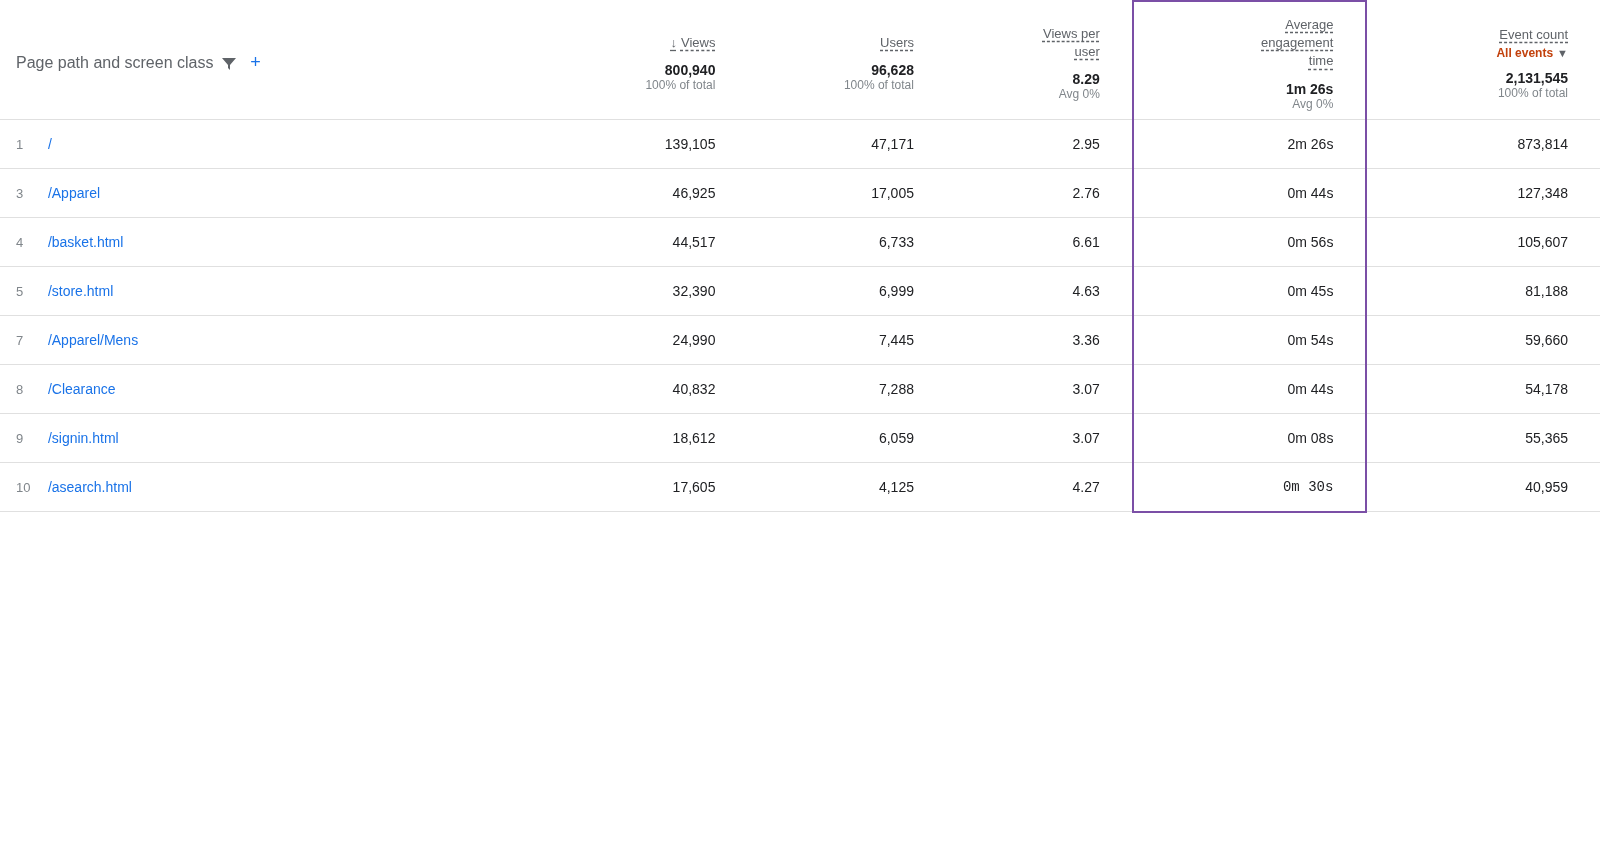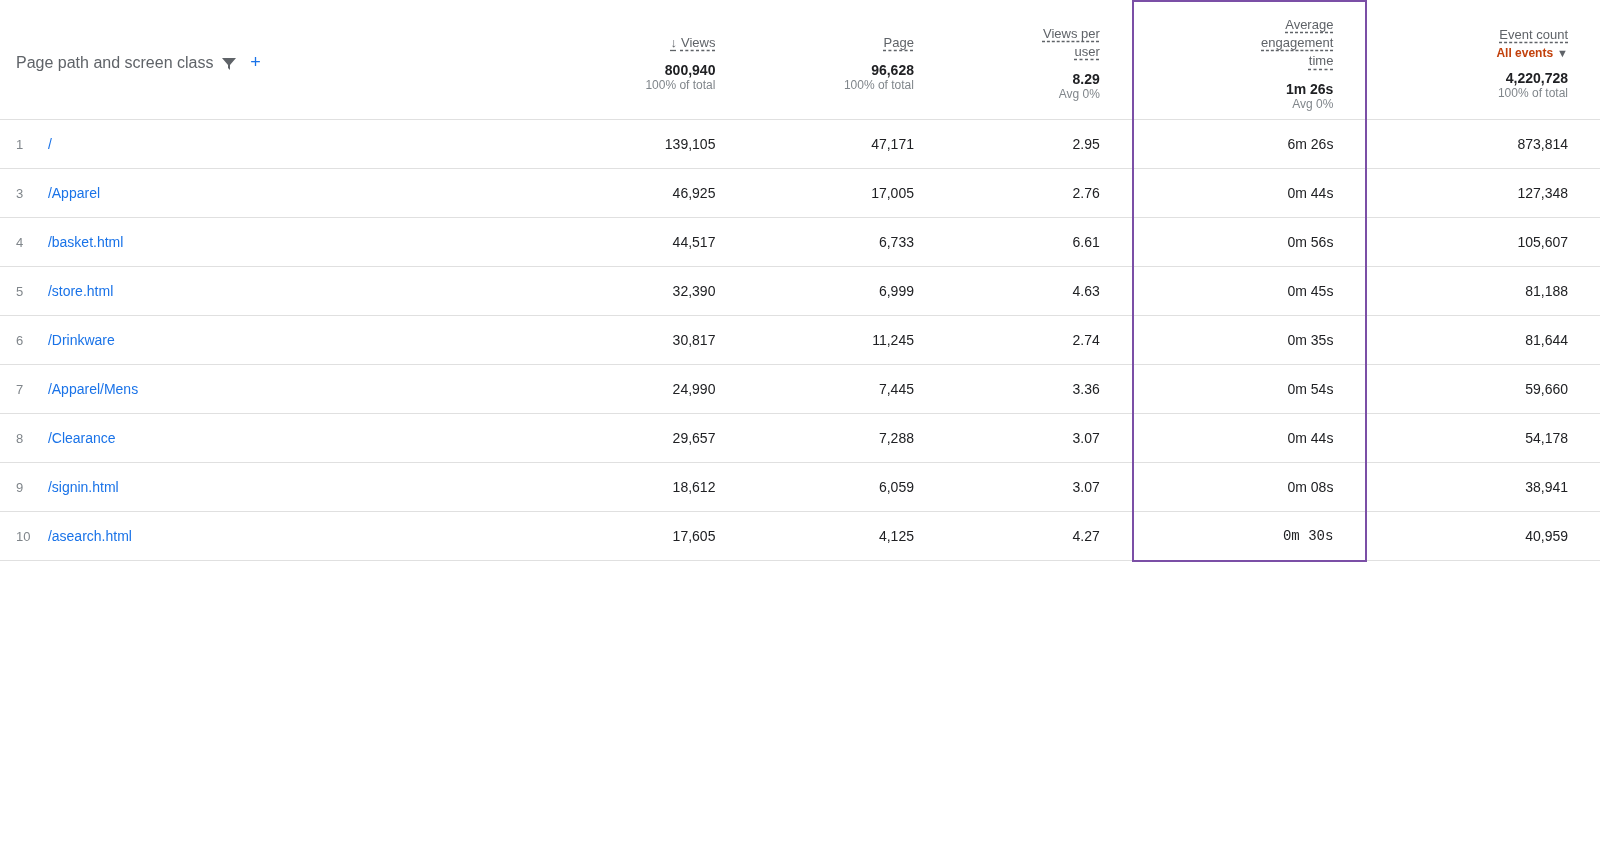"Page" span.th-label { text: Page -> Users }
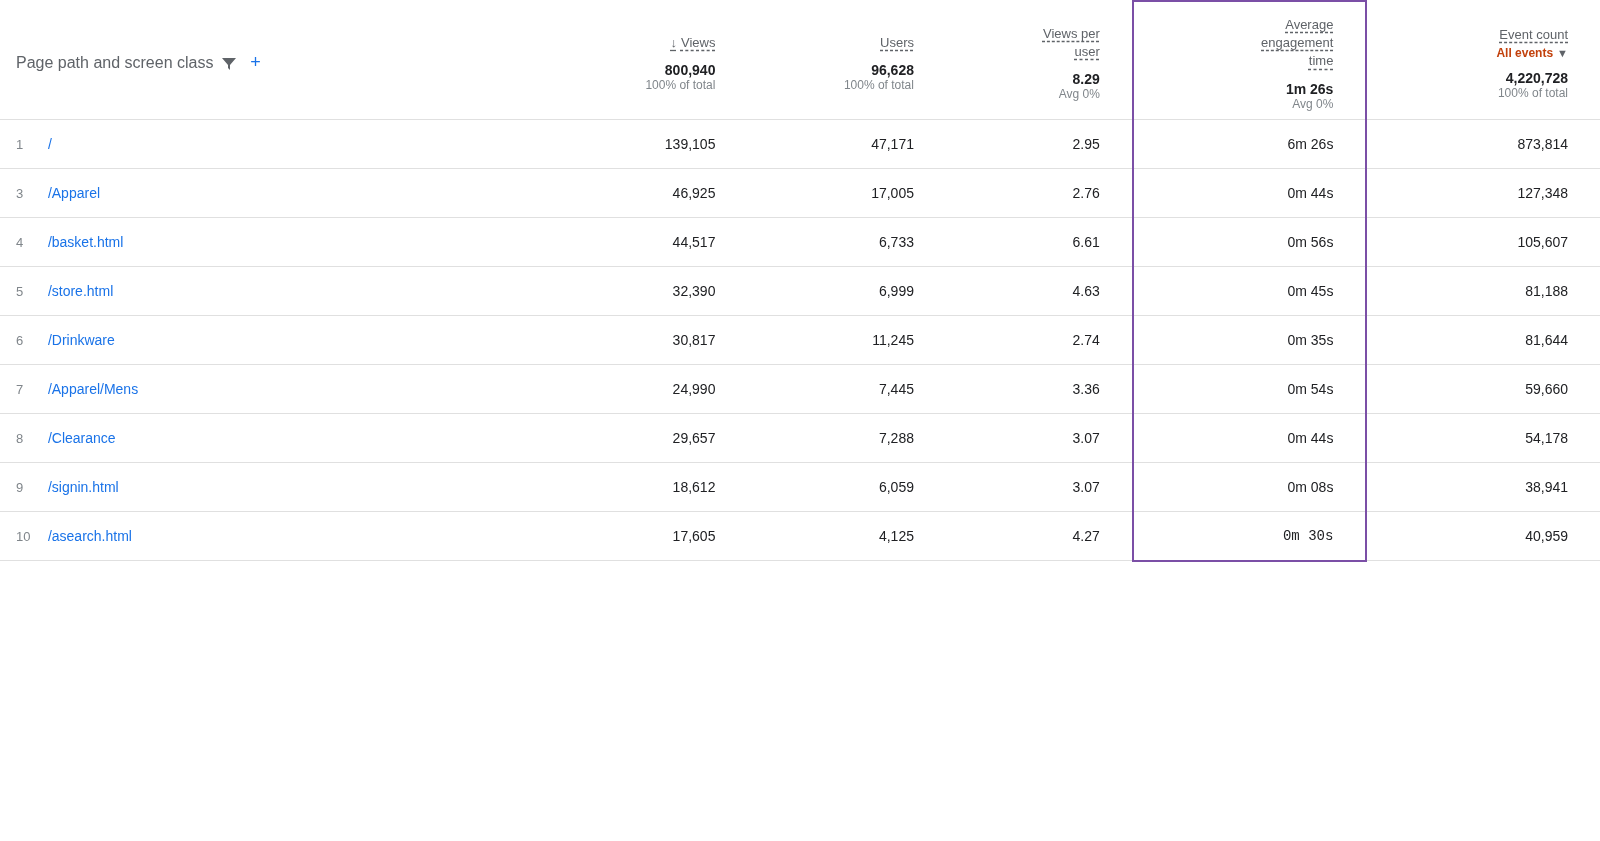"4,220,728" span.th-total { text: 4,220,728 -> 2,131,545 }
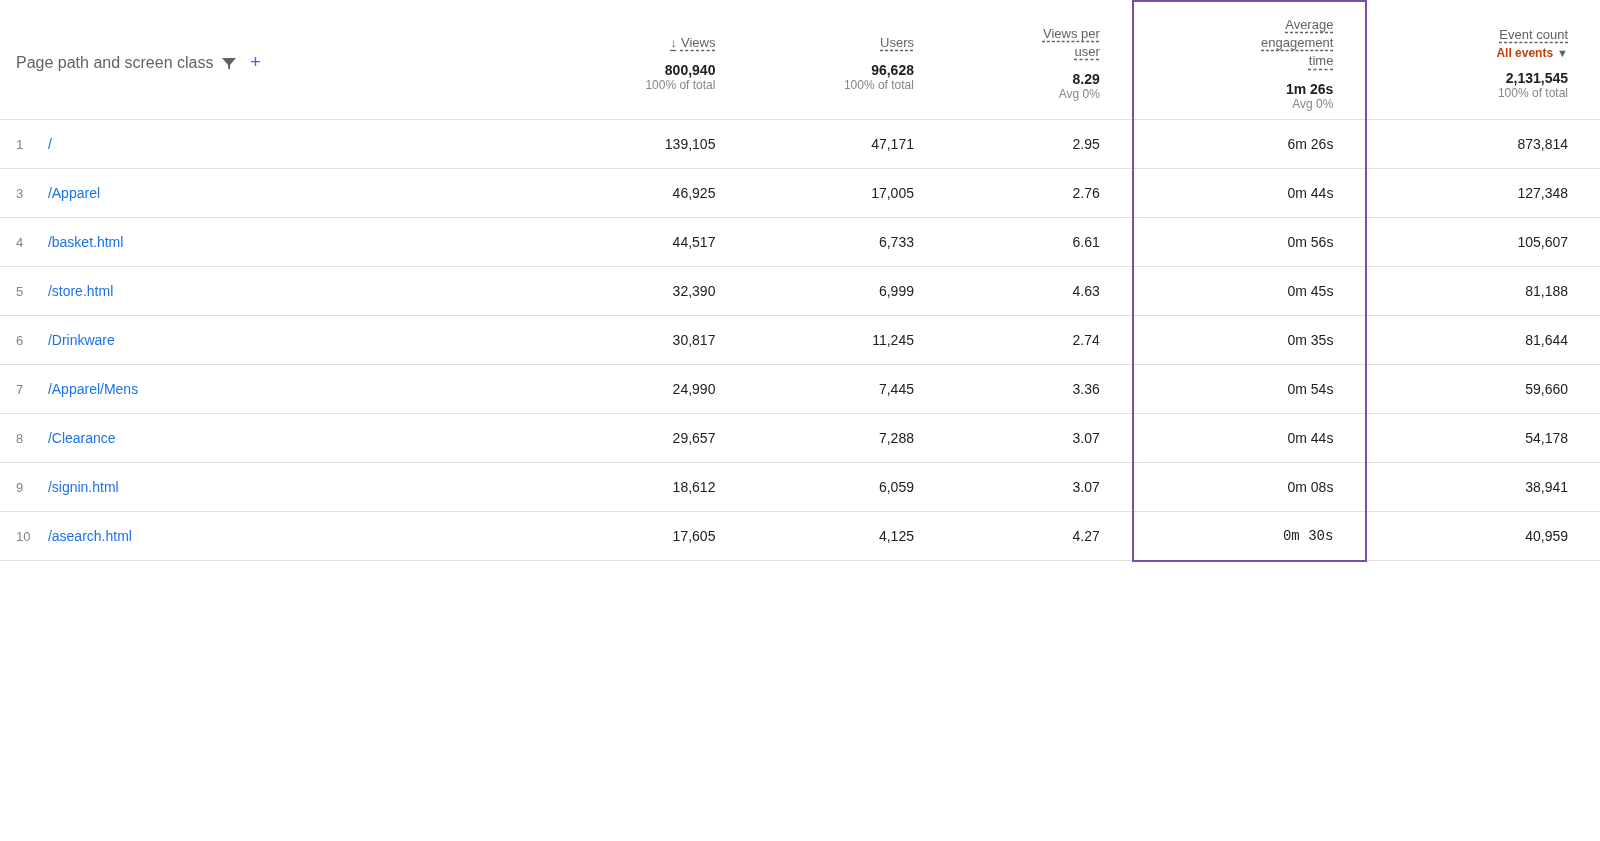"6m 26s" span.cell-value { text: 6m -> 2m }
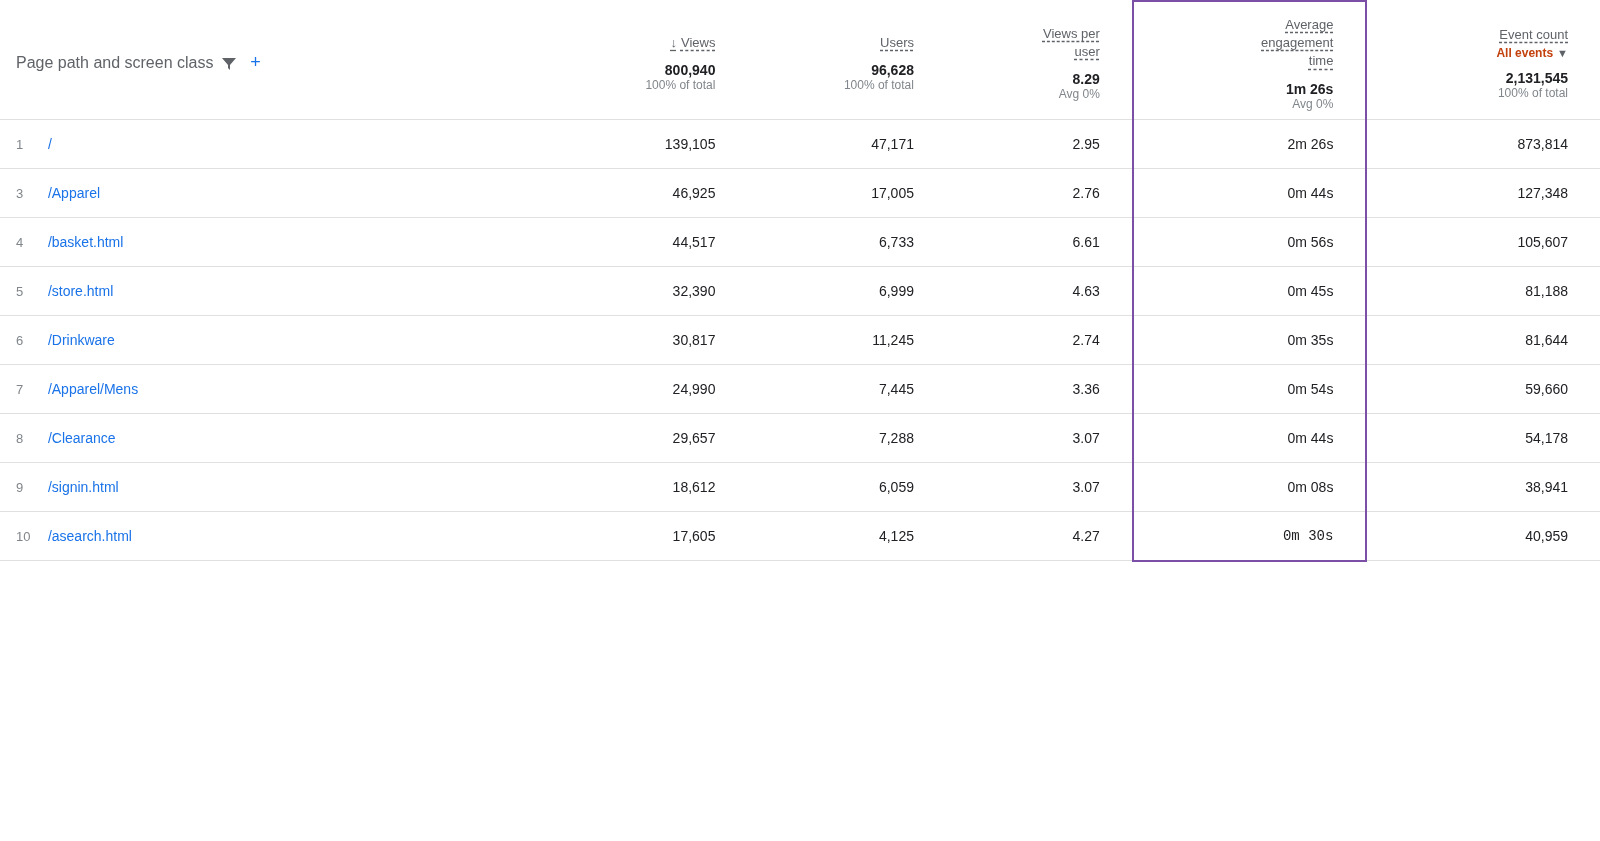"6 /Drinkware" tr.data-row { html: <tr> <td> <span>6</span> <span>/Drinkware</span> </td> <td> <span>30,817</span> </td> <td> <span>11,245</span> </td> <td> <span>2.74</span> </td> <td> <span>0m 35s</span> </td> <td> <span>81,644</span> </td> </tr> -> none }
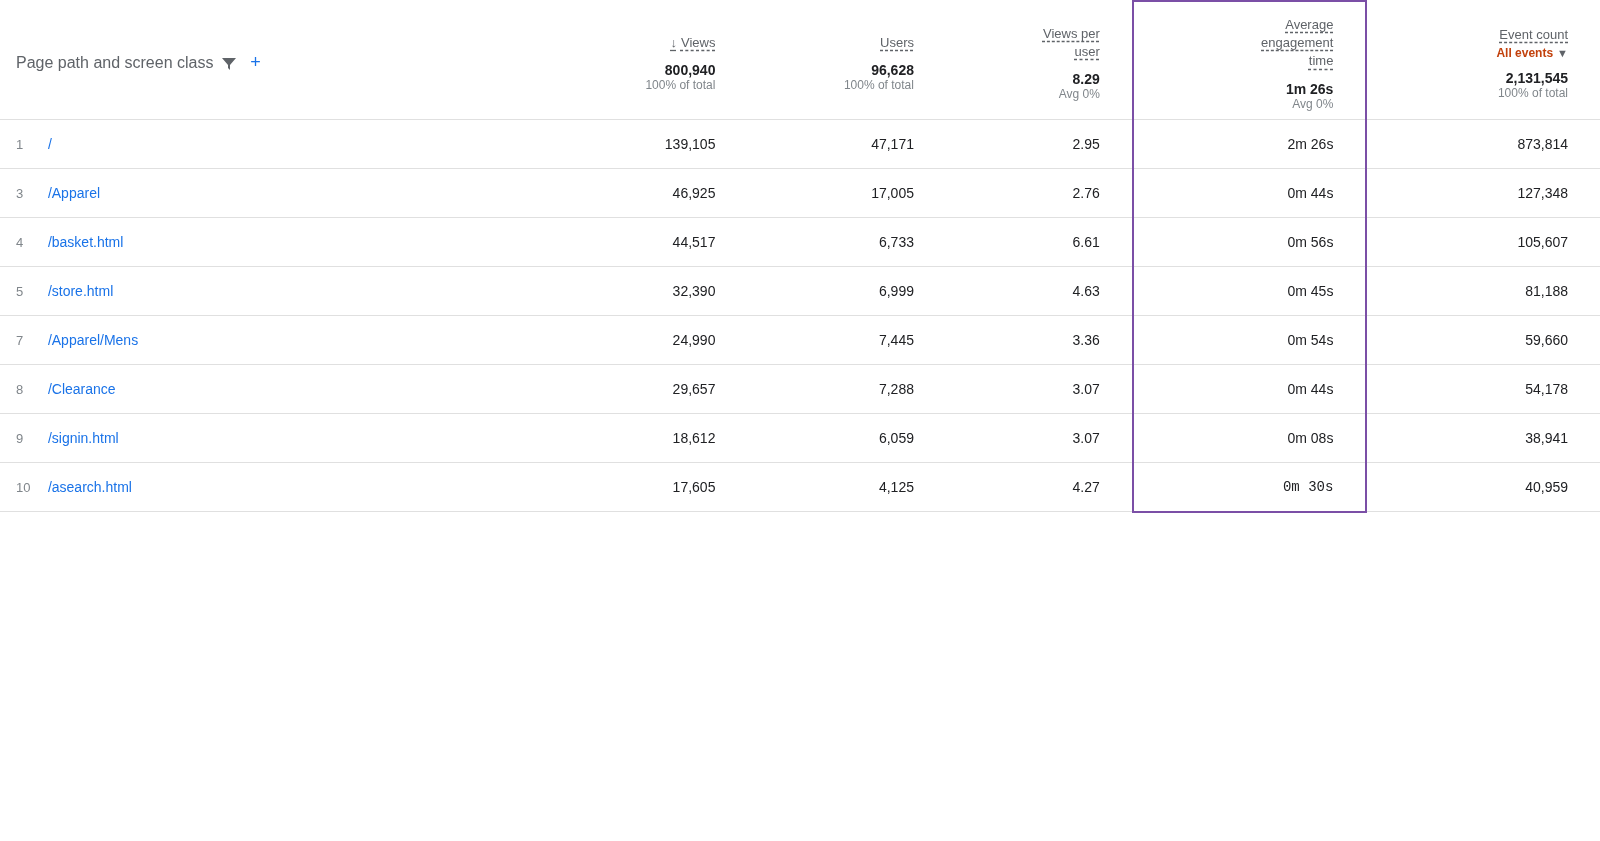"29,657" span.cell-value { text: 29,657 -> 40,832 }
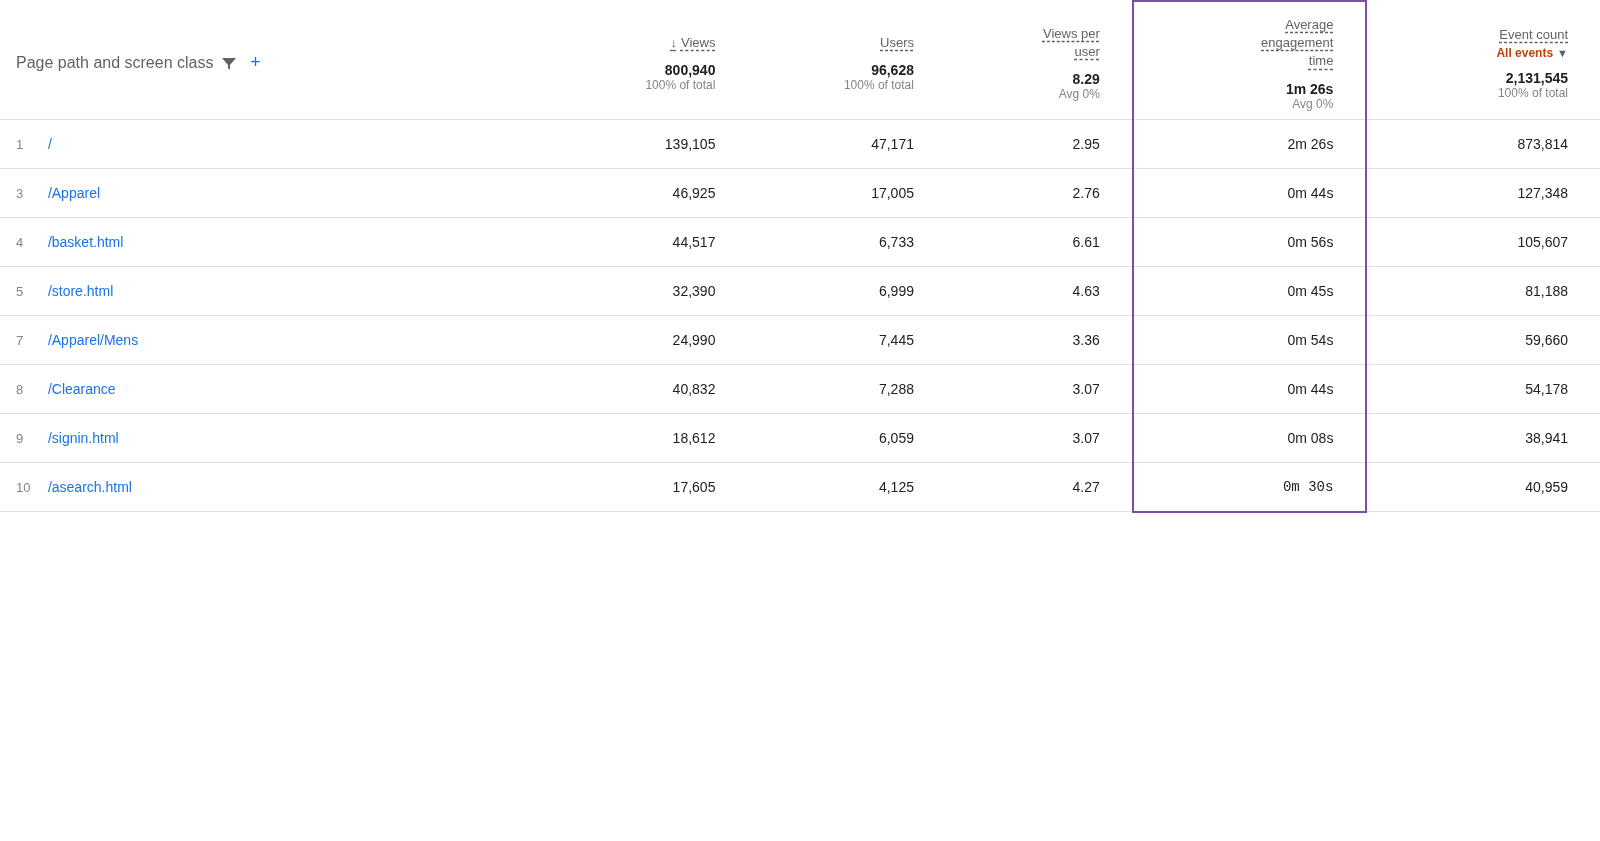"38,941" span.cell-value { text: 38,941 -> 55,365 }
